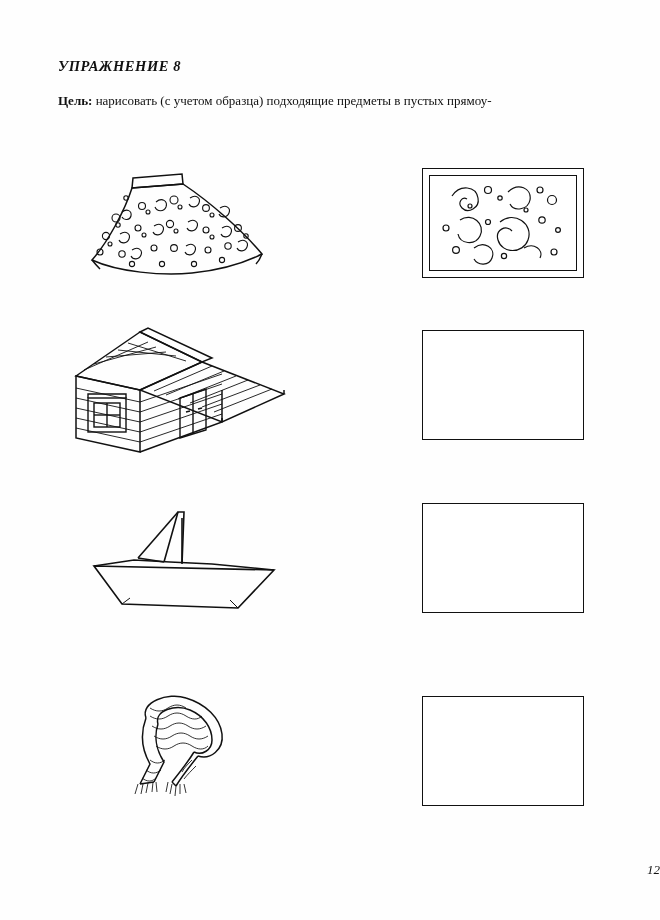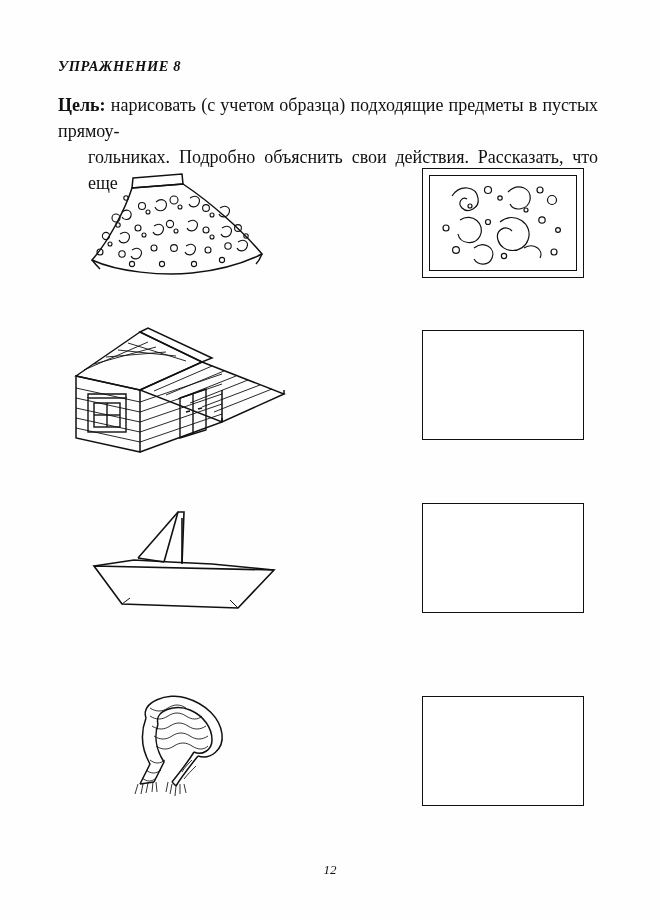"Цель: нарисовать (с учетом образца)" .goal-block { font-size: 18px -> 13px }
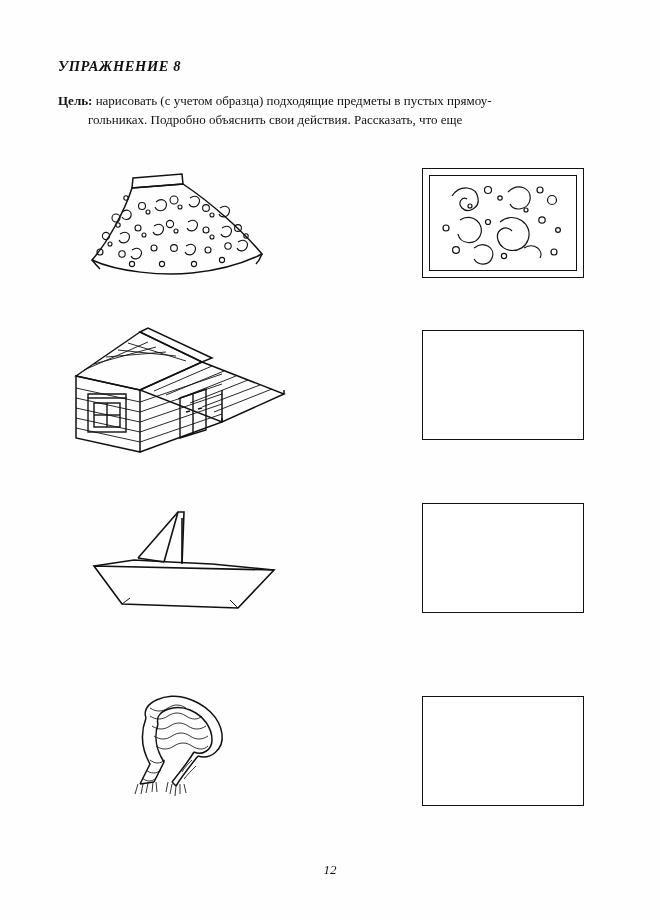"гольниках. Подробно объяснить свои" span.goal-line2 { html: <span>гольниках. Подробно объяснить свои действия. Рассказать, что еще</span> -> none }
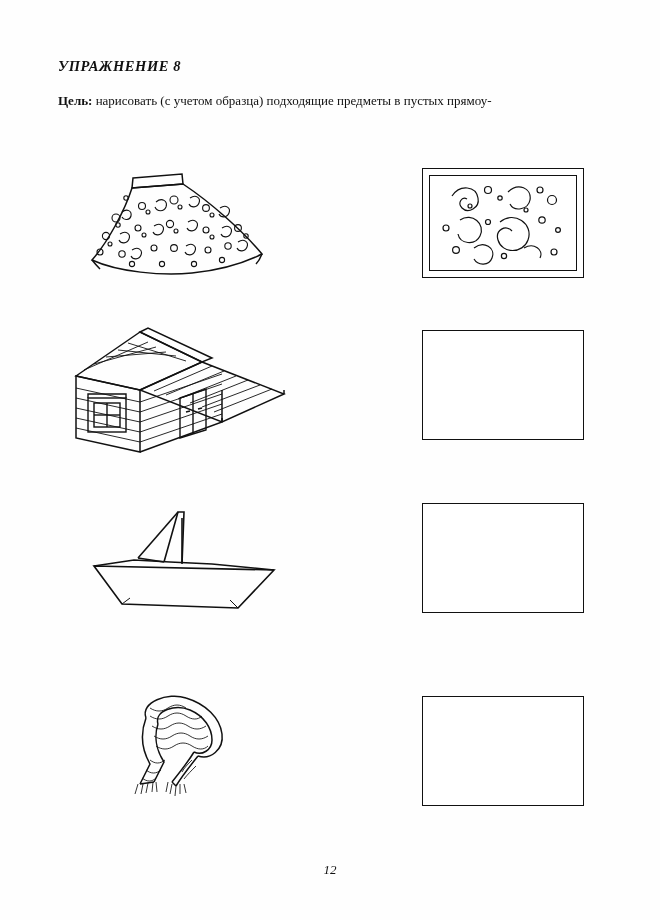"12" .page-number { text-align: center -> right }
